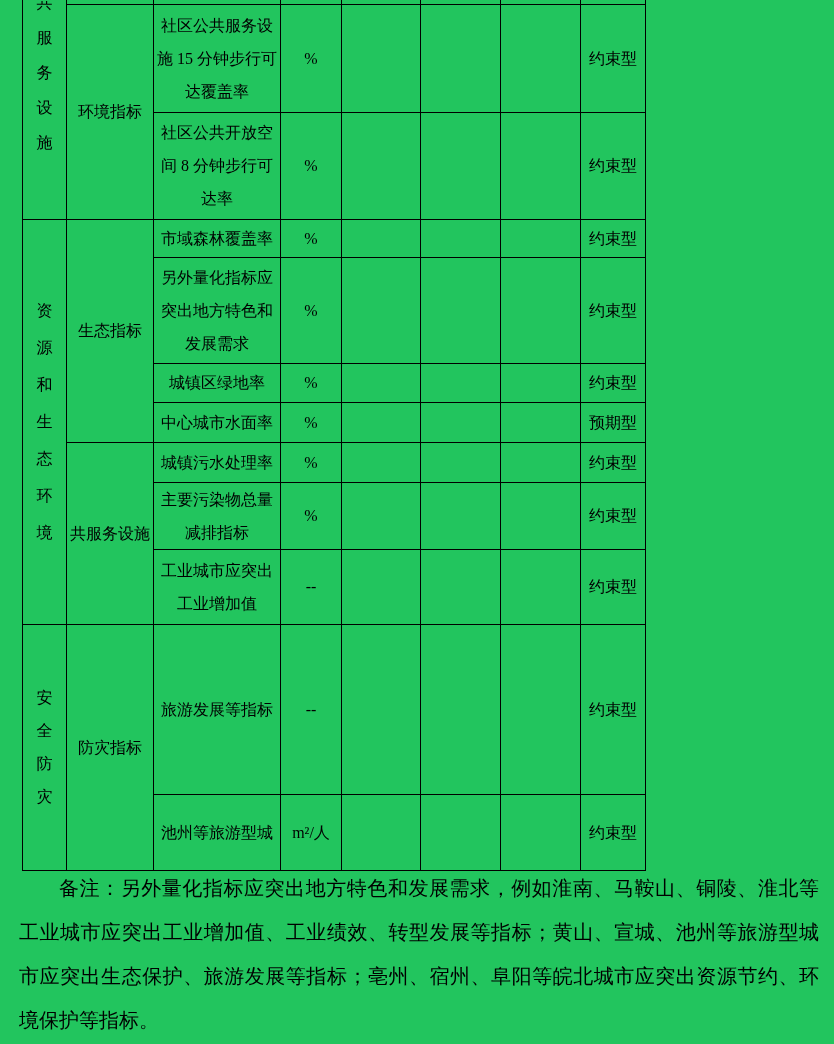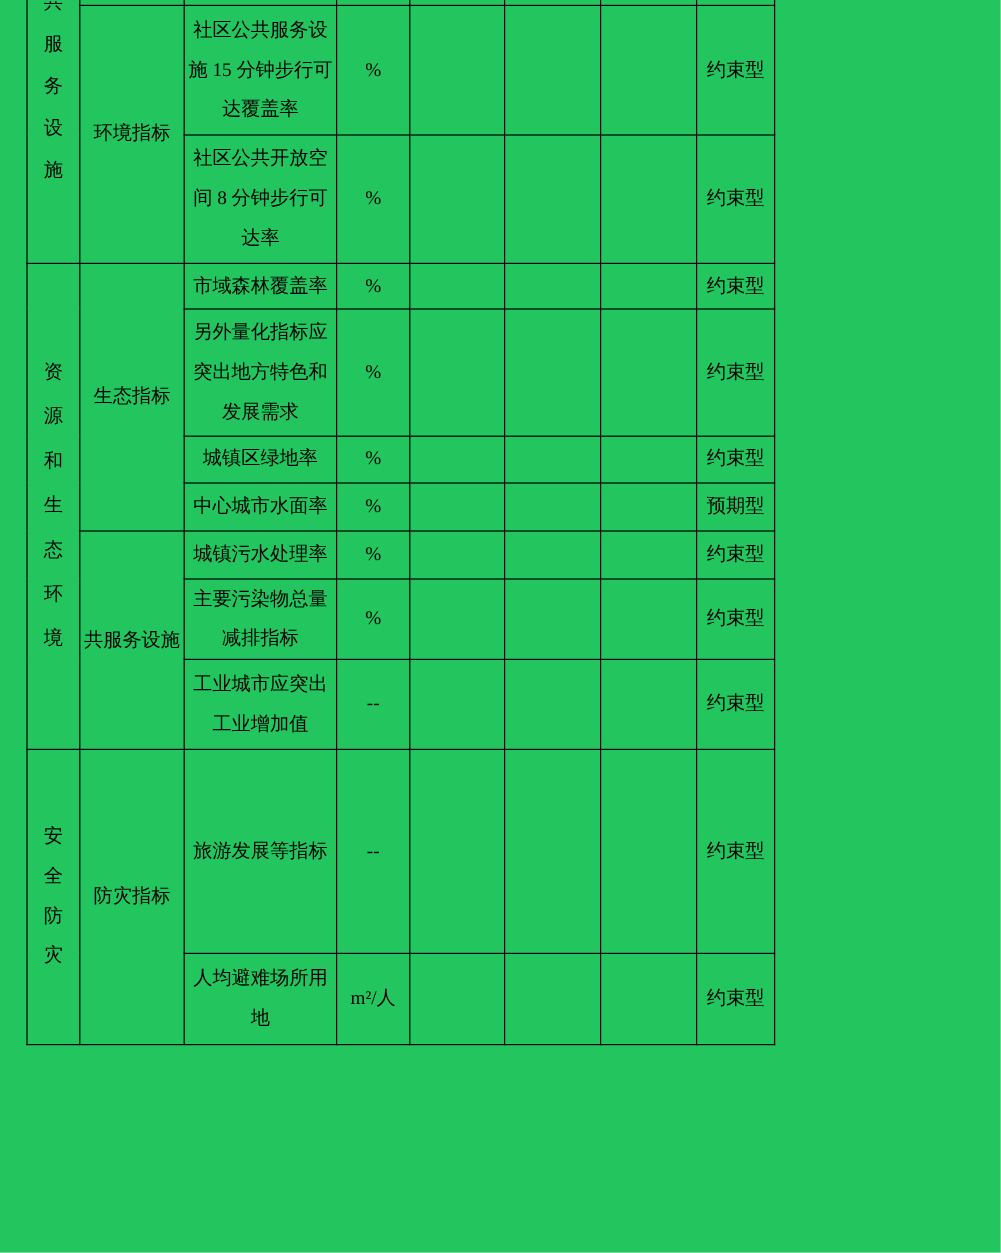"人均避难场所用地" td.indc { text: 人均避难场所用地 -> 池州等旅游型城 }
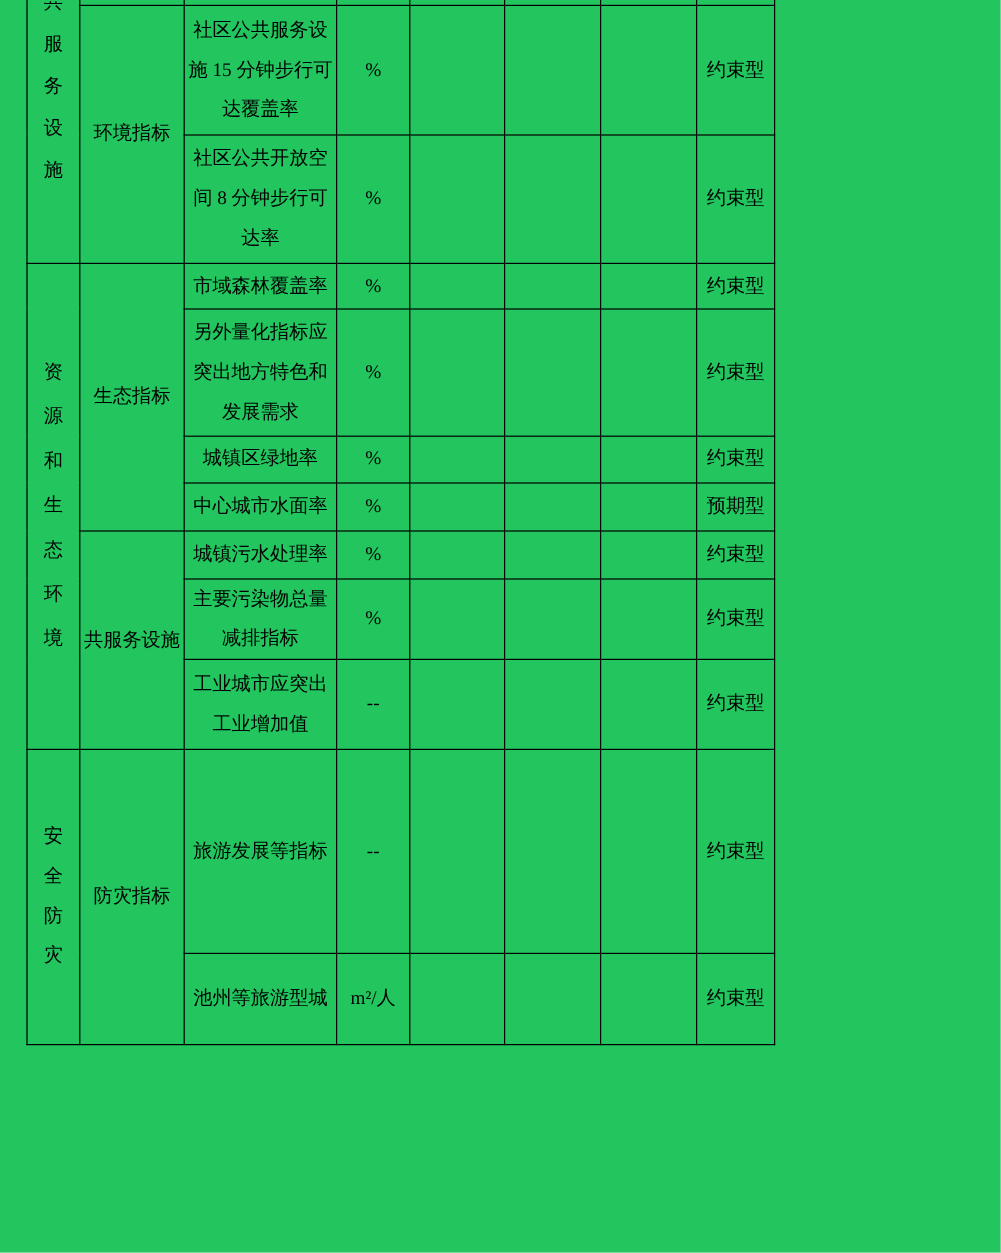"备注：另外量化指标应突出地方特色和发展需求，例如淮南、马鞍山、铜陵、淮北等" div.note { html: none -> <div> <div>备注：另外量化指标应突出地方特色和发展需求，例如淮南、马鞍山、铜陵、淮北等</div> <div>工业城市应突出工业增加值、工业绩效、转型发展等指标；黄山、宣城、池州等旅游型城</div> <div>市应突出生态保护、旅游发展等指标；亳州、宿州、阜阳等皖北城市应突出资源节约、环</div> <div>境保护等指标。</div> </div> }
